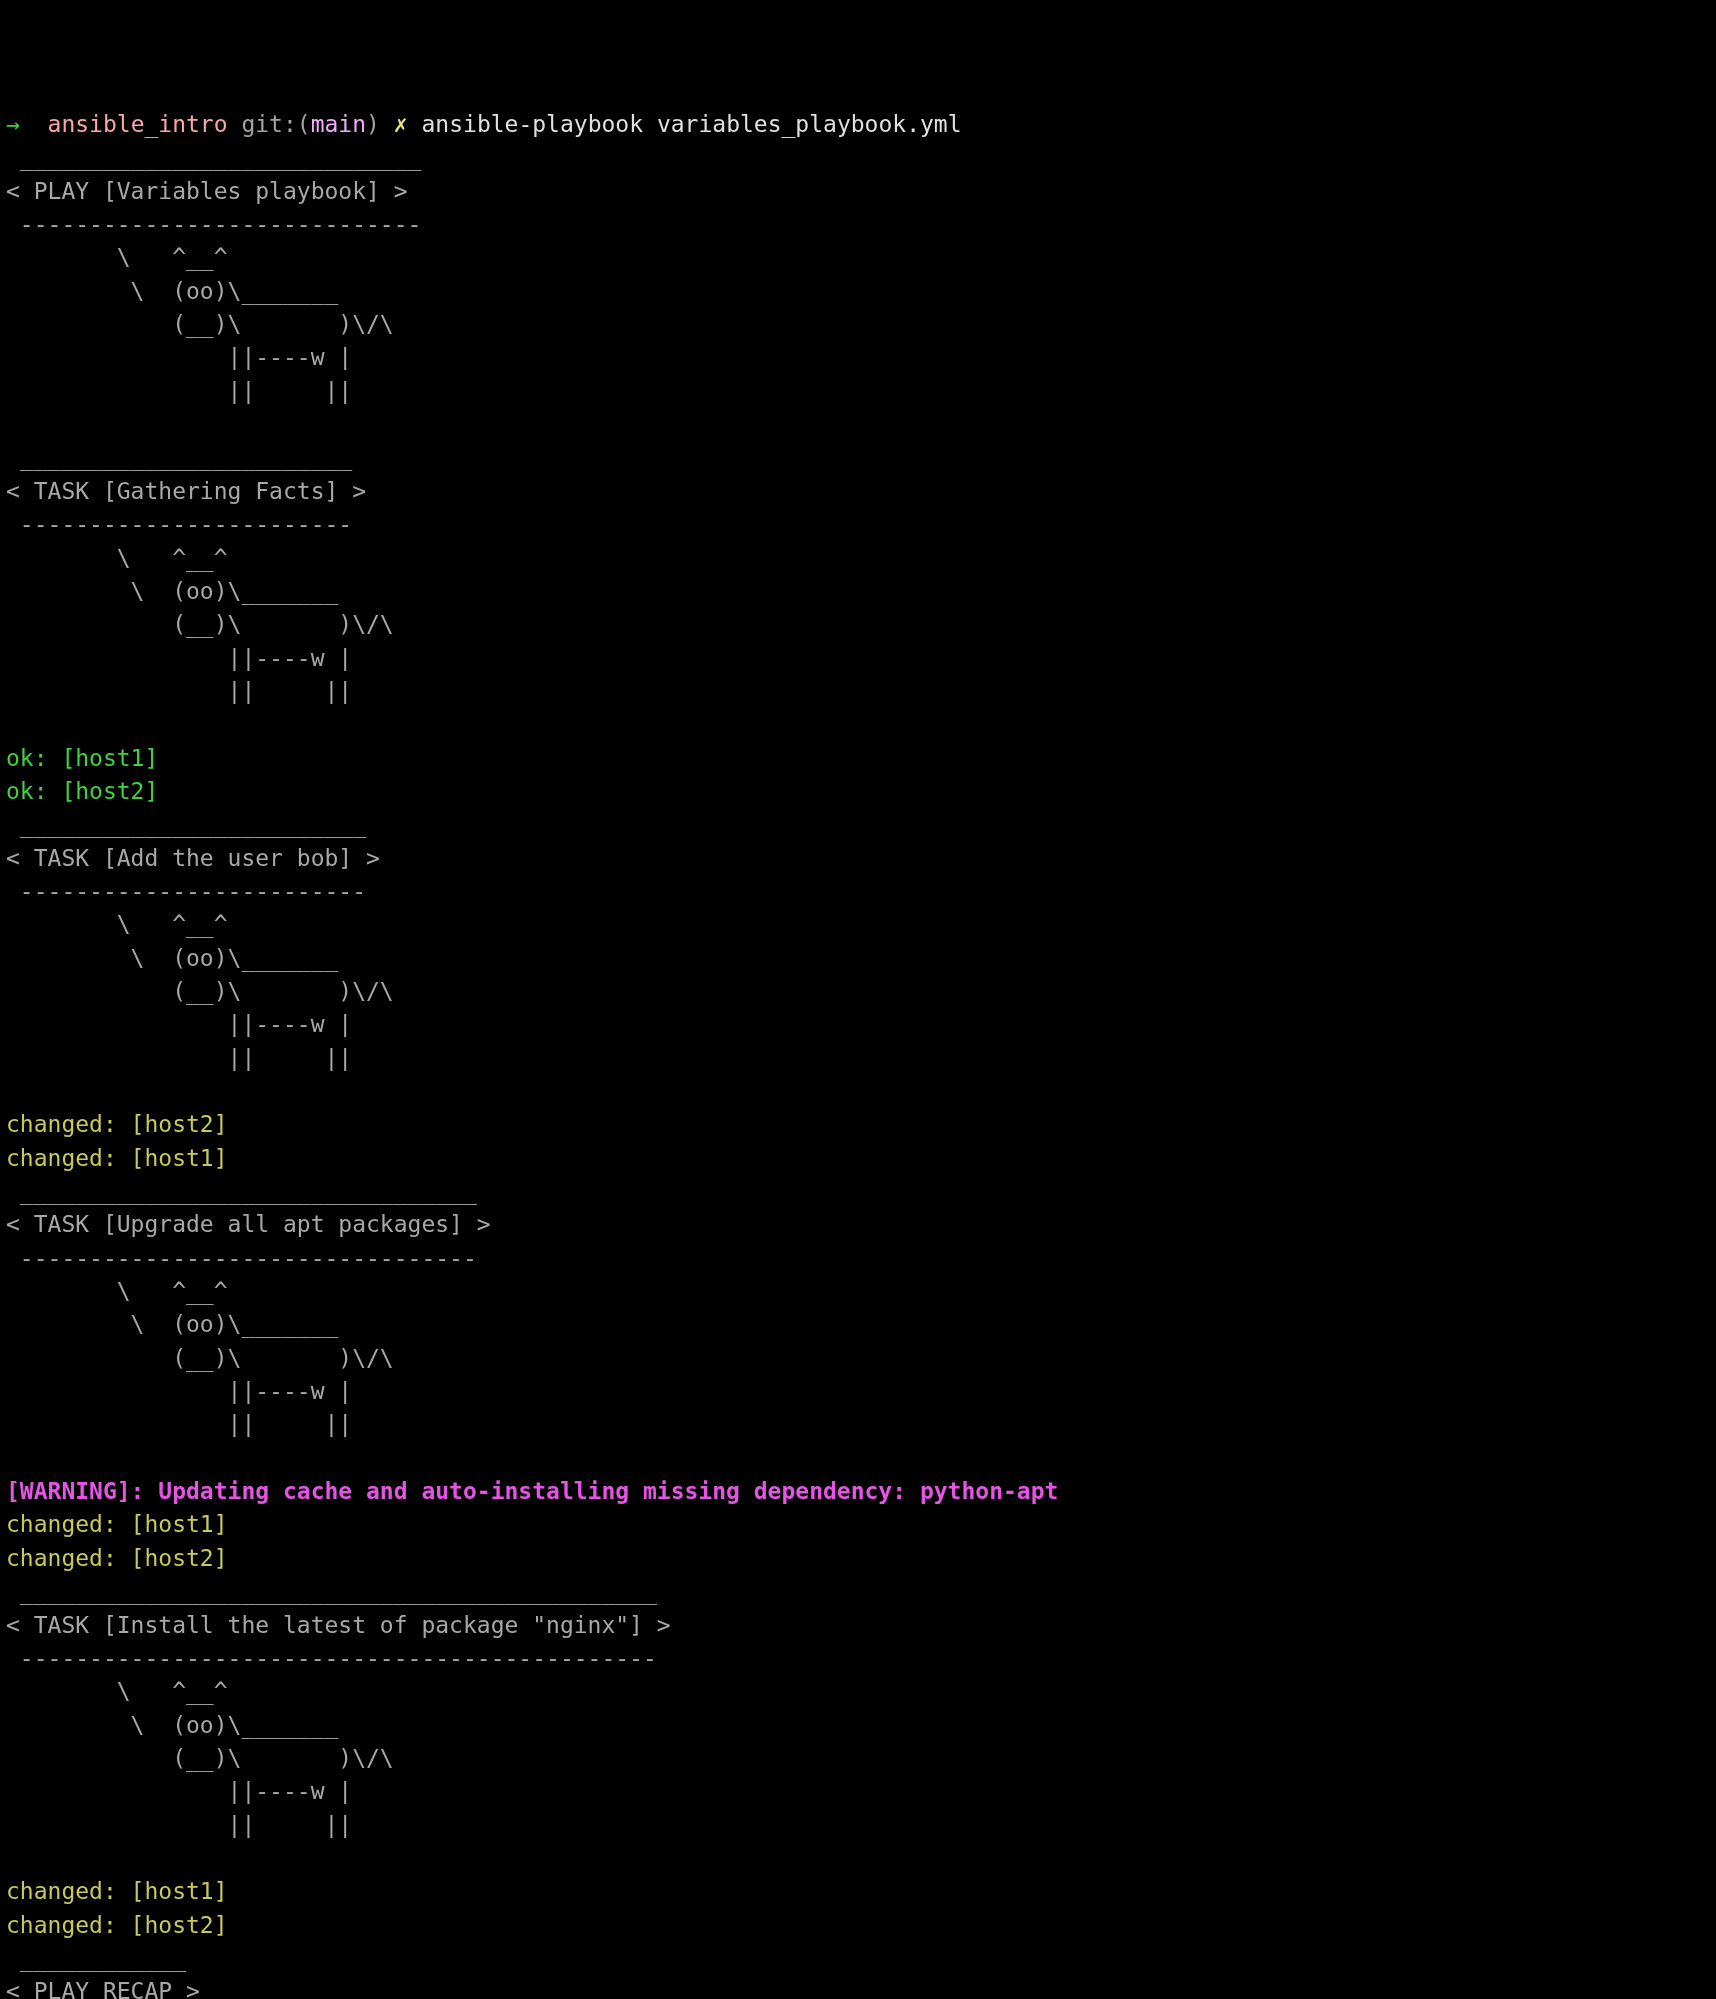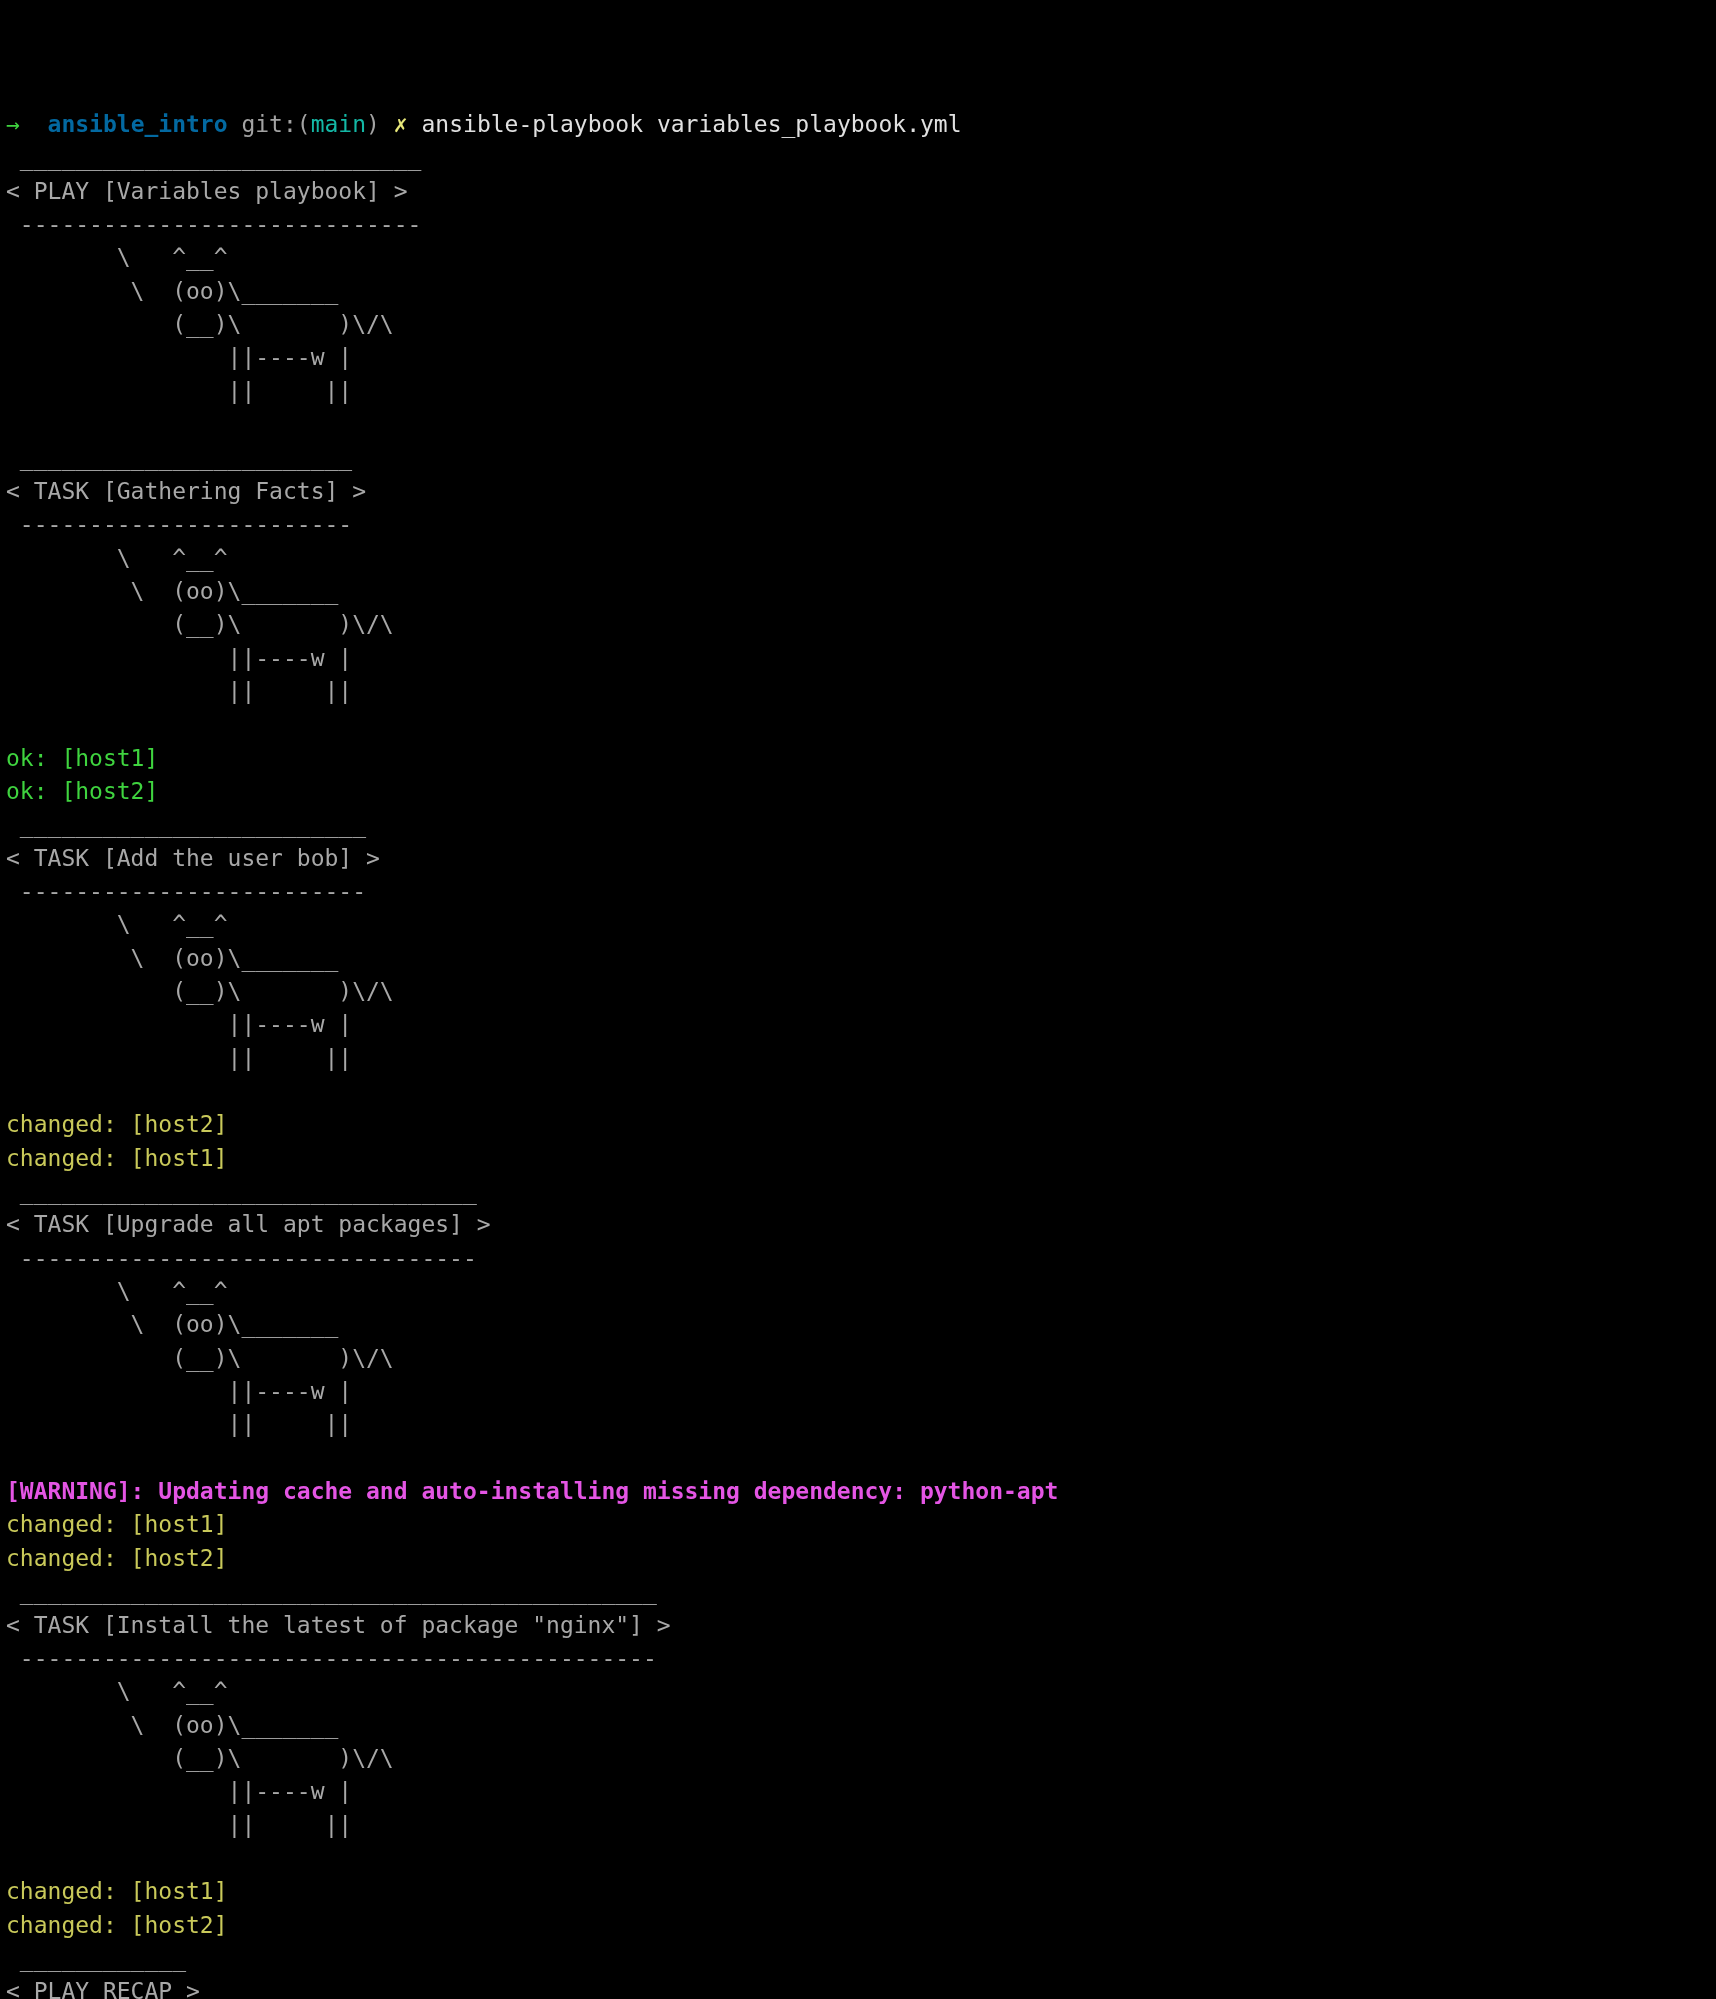"ansible_intro" .bold-white { color: #0369a1 -> #fca5a5; font-weight: bold -> normal }
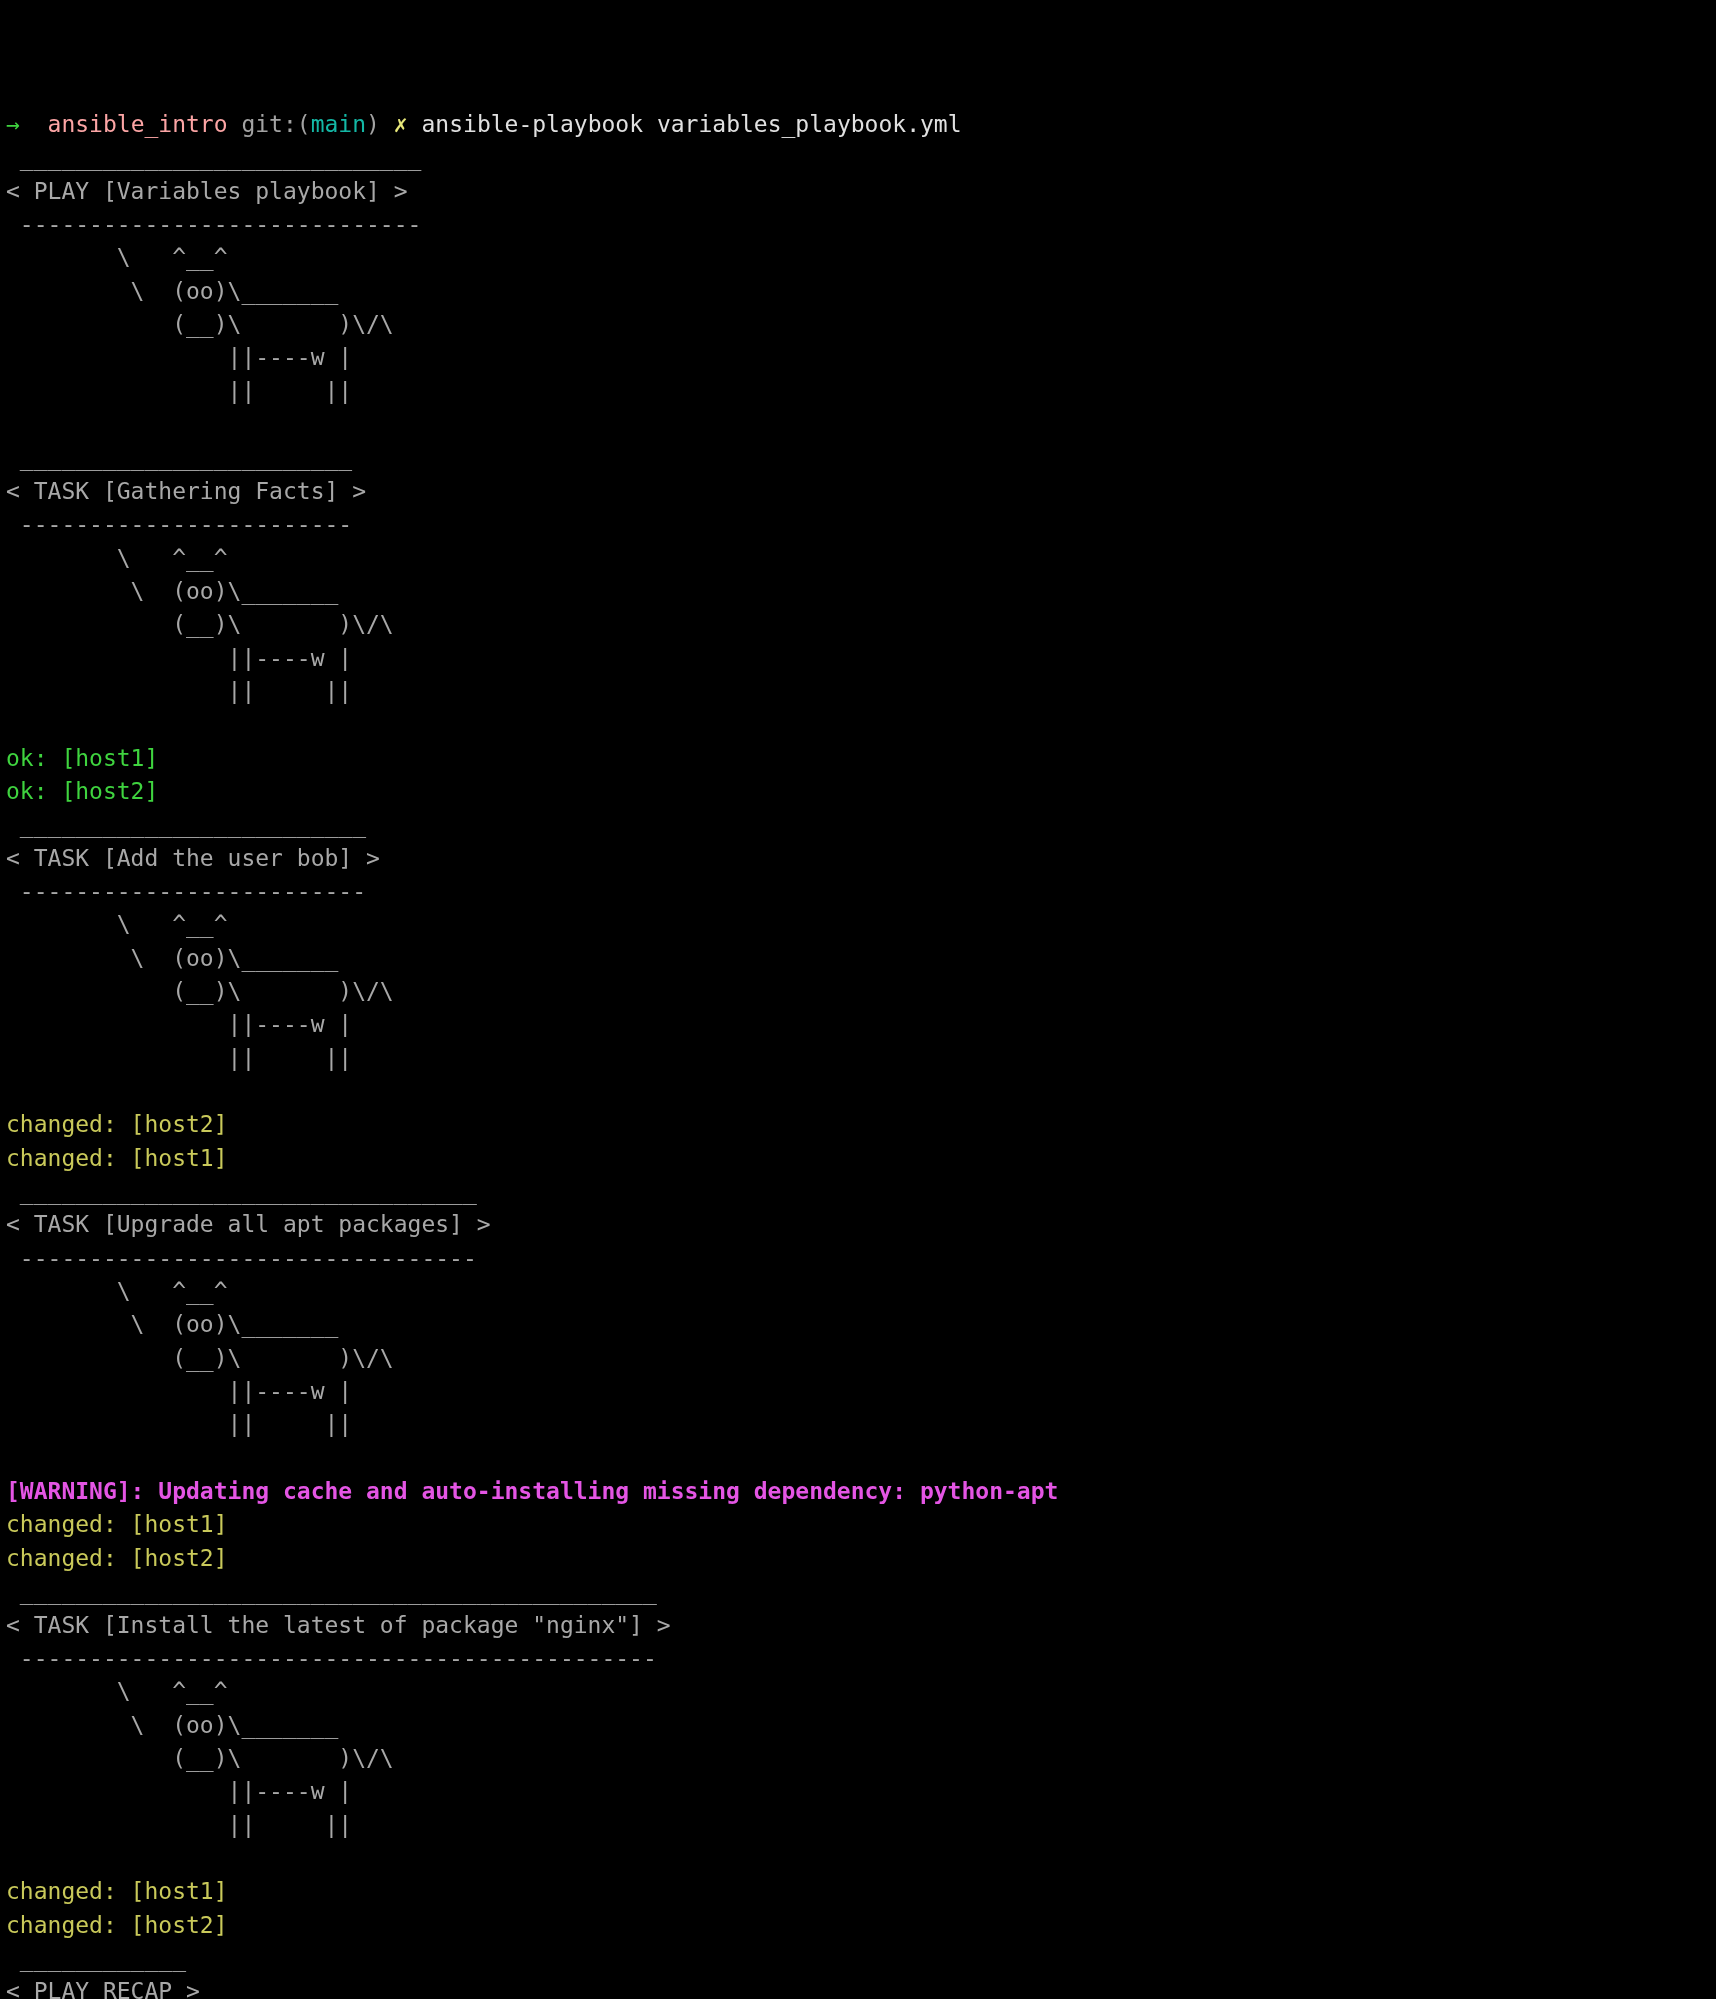"main" .branch { color: #14b8a6 -> #f0abfc }
